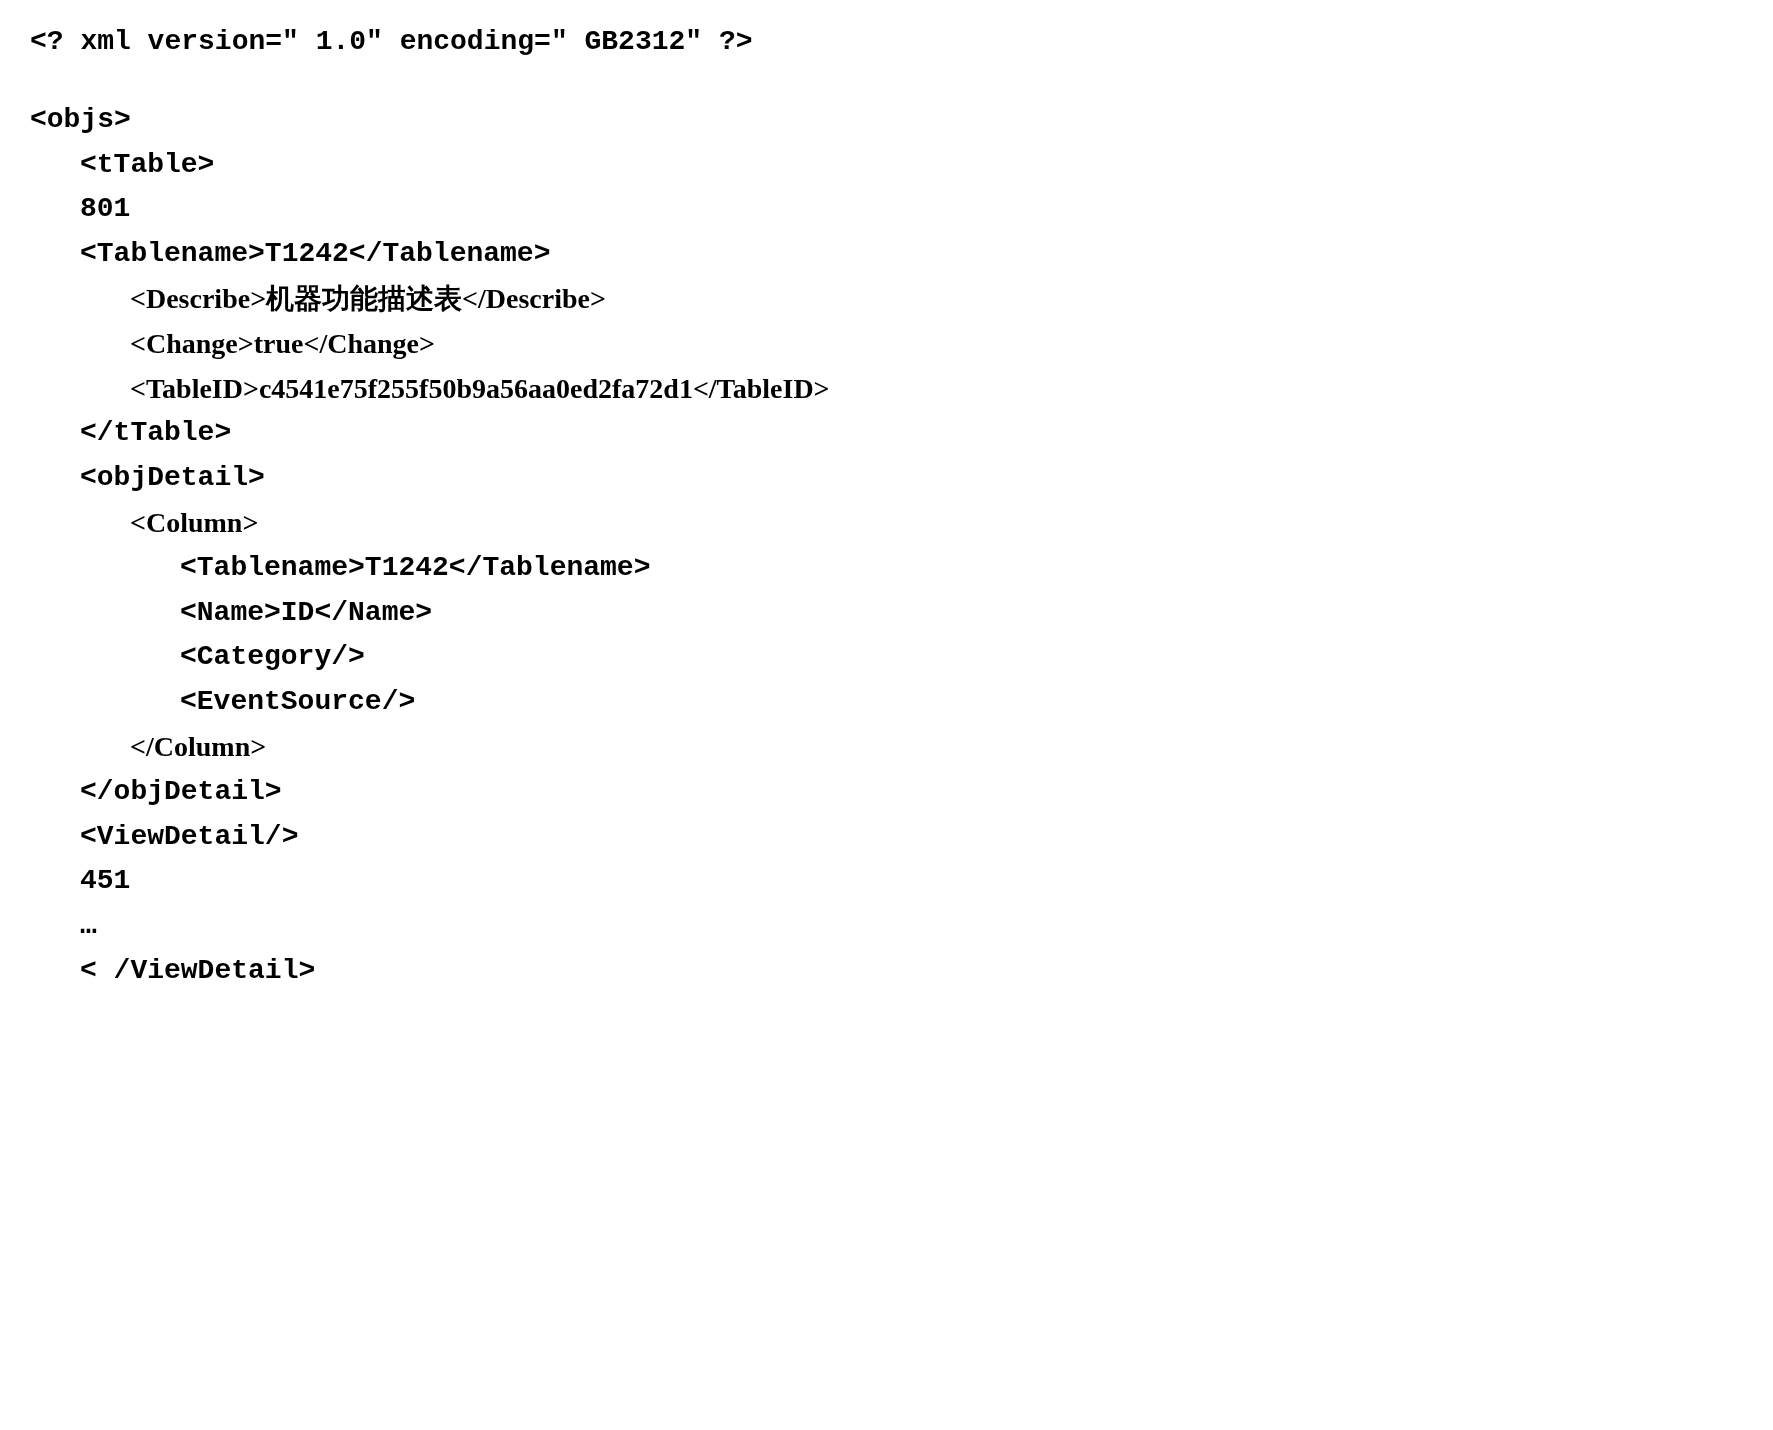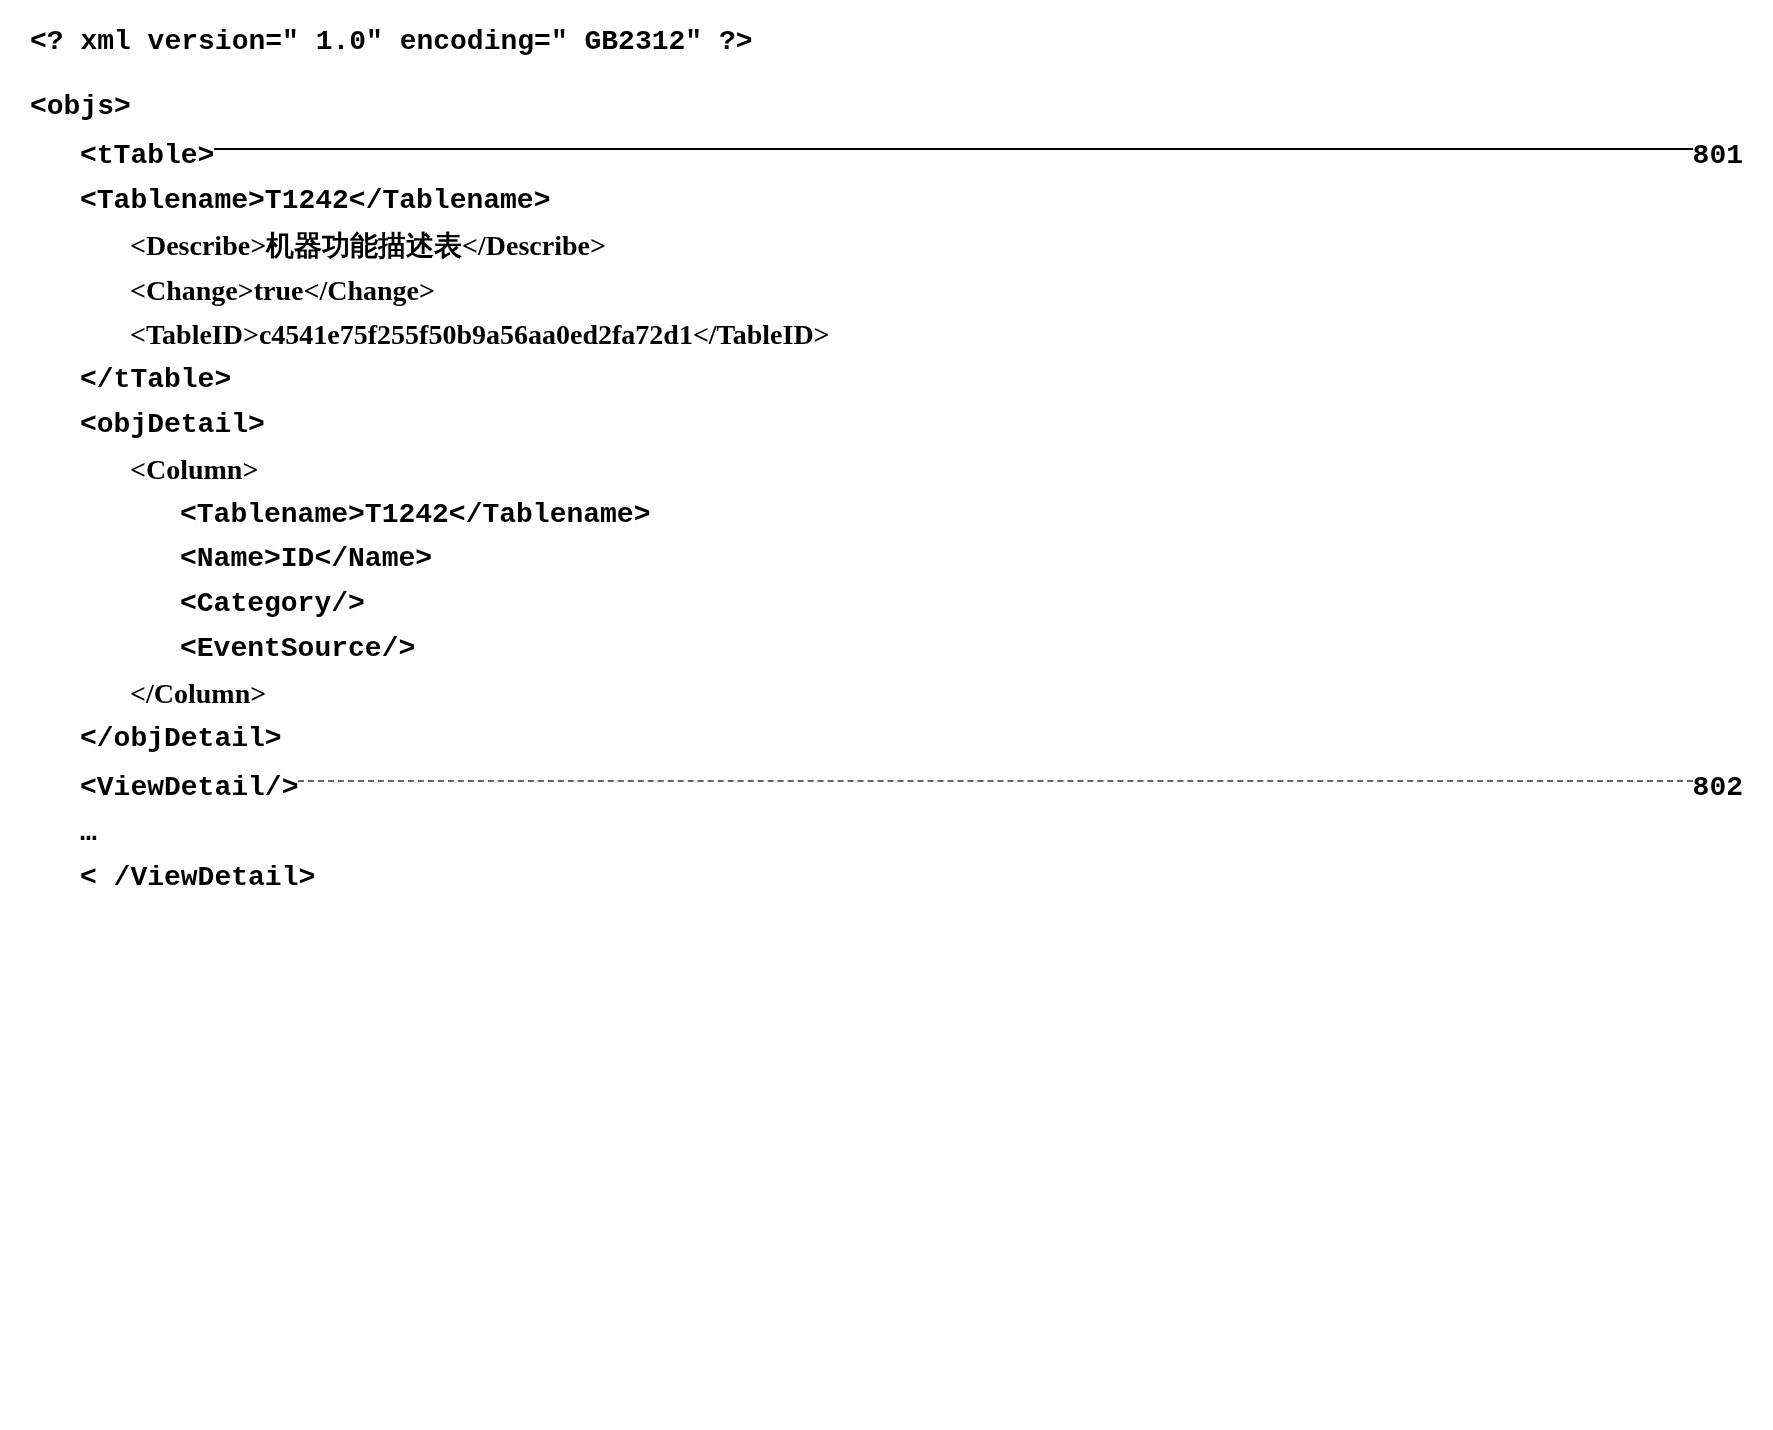"<objs>" .spacer-top { margin-top: 20px -> 33px }
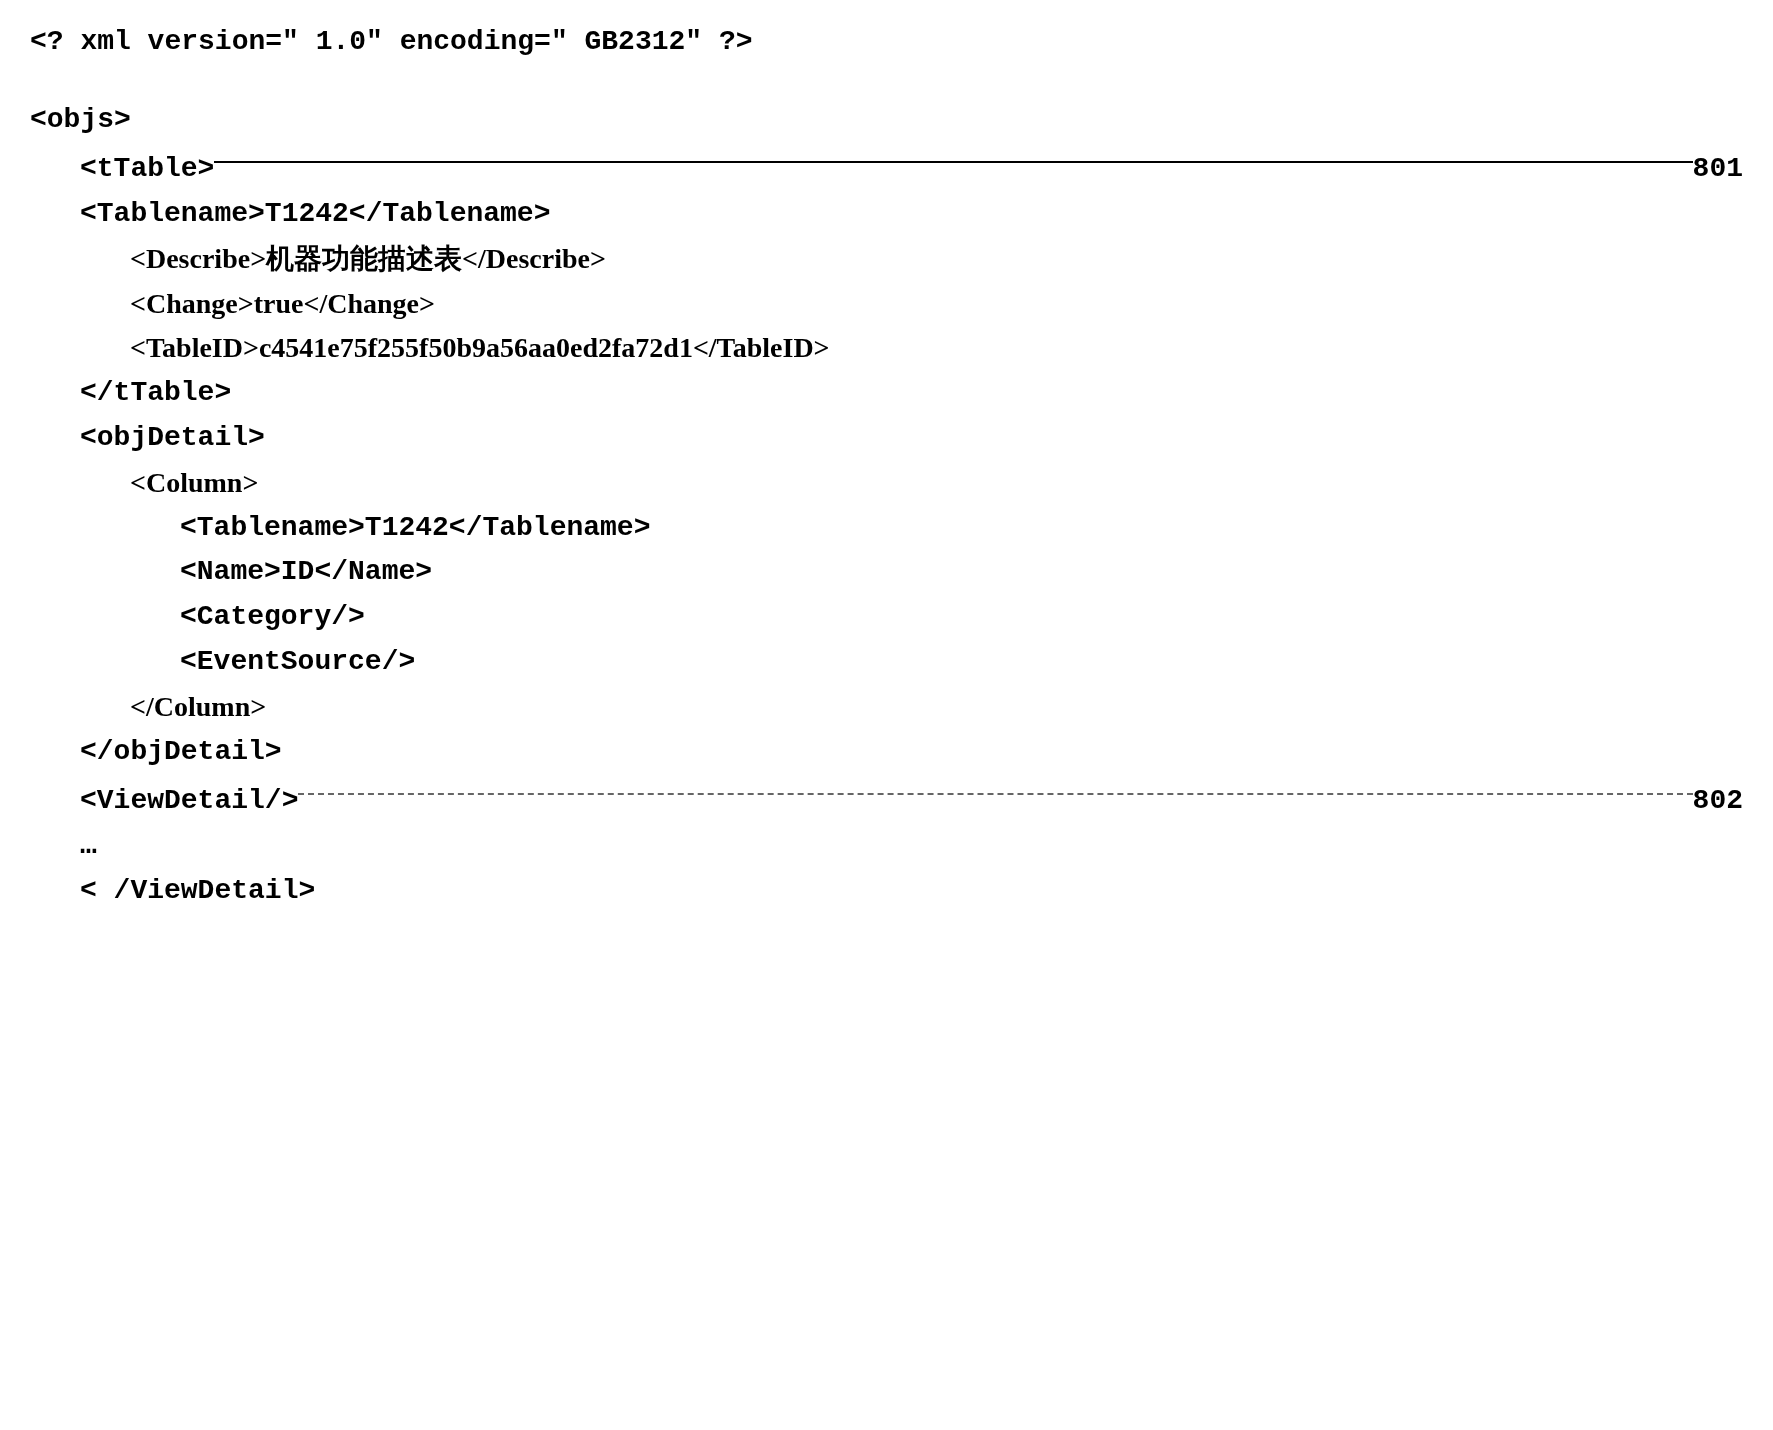"<tTable>" .flex-line { flex-direction: none -> column }
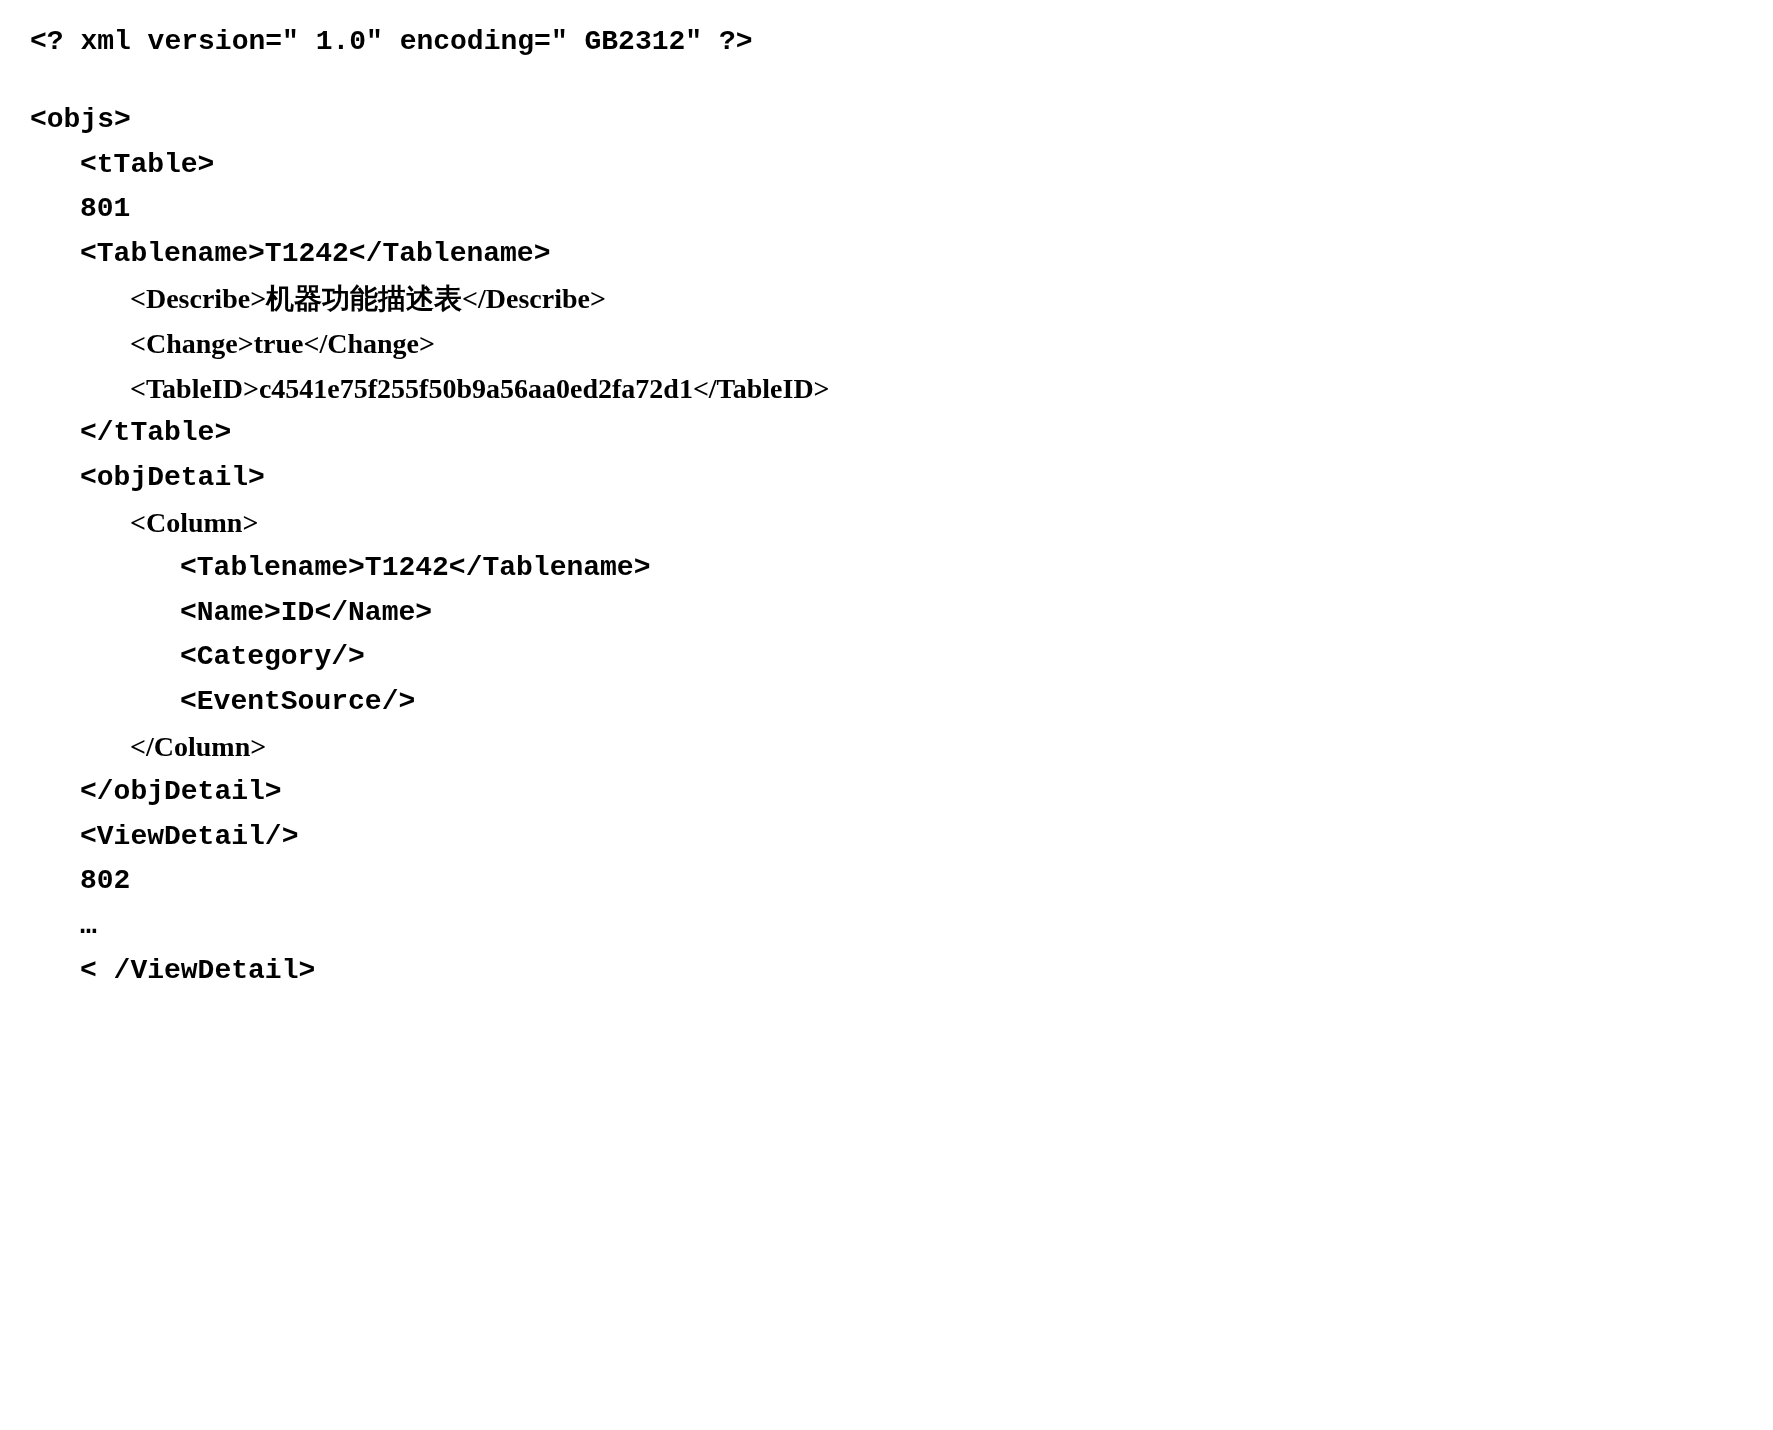"802" span.label-right { text: 802 -> 451 }
